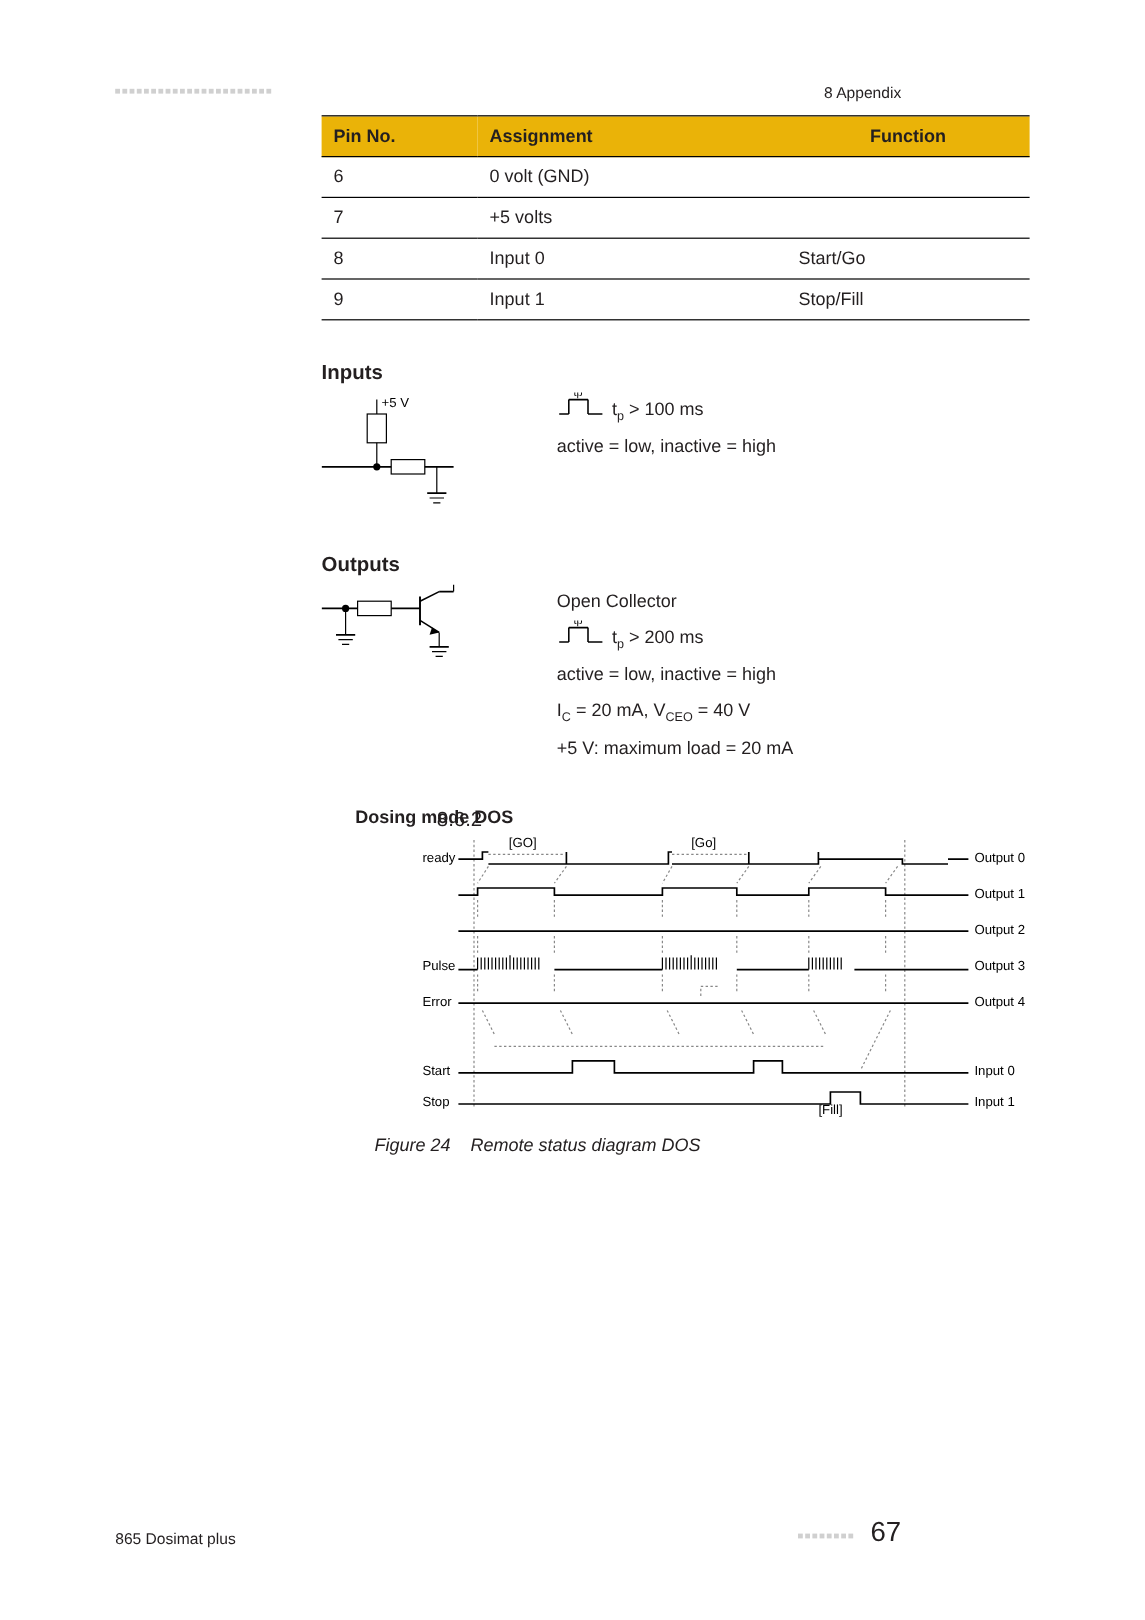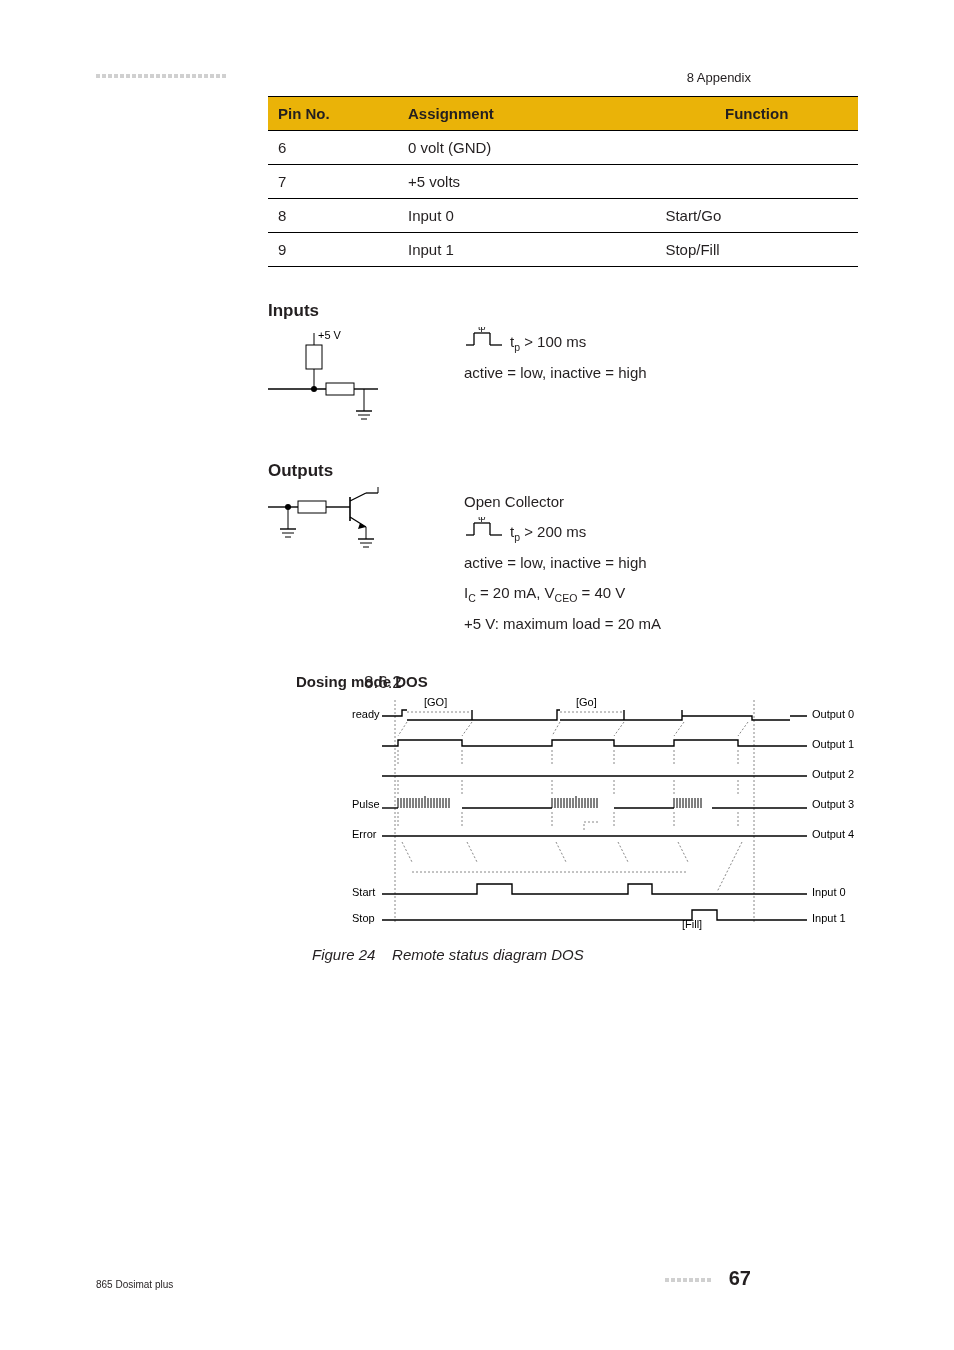"865 Dosimat plus" .footer-left { font-size: 10px -> 13px }
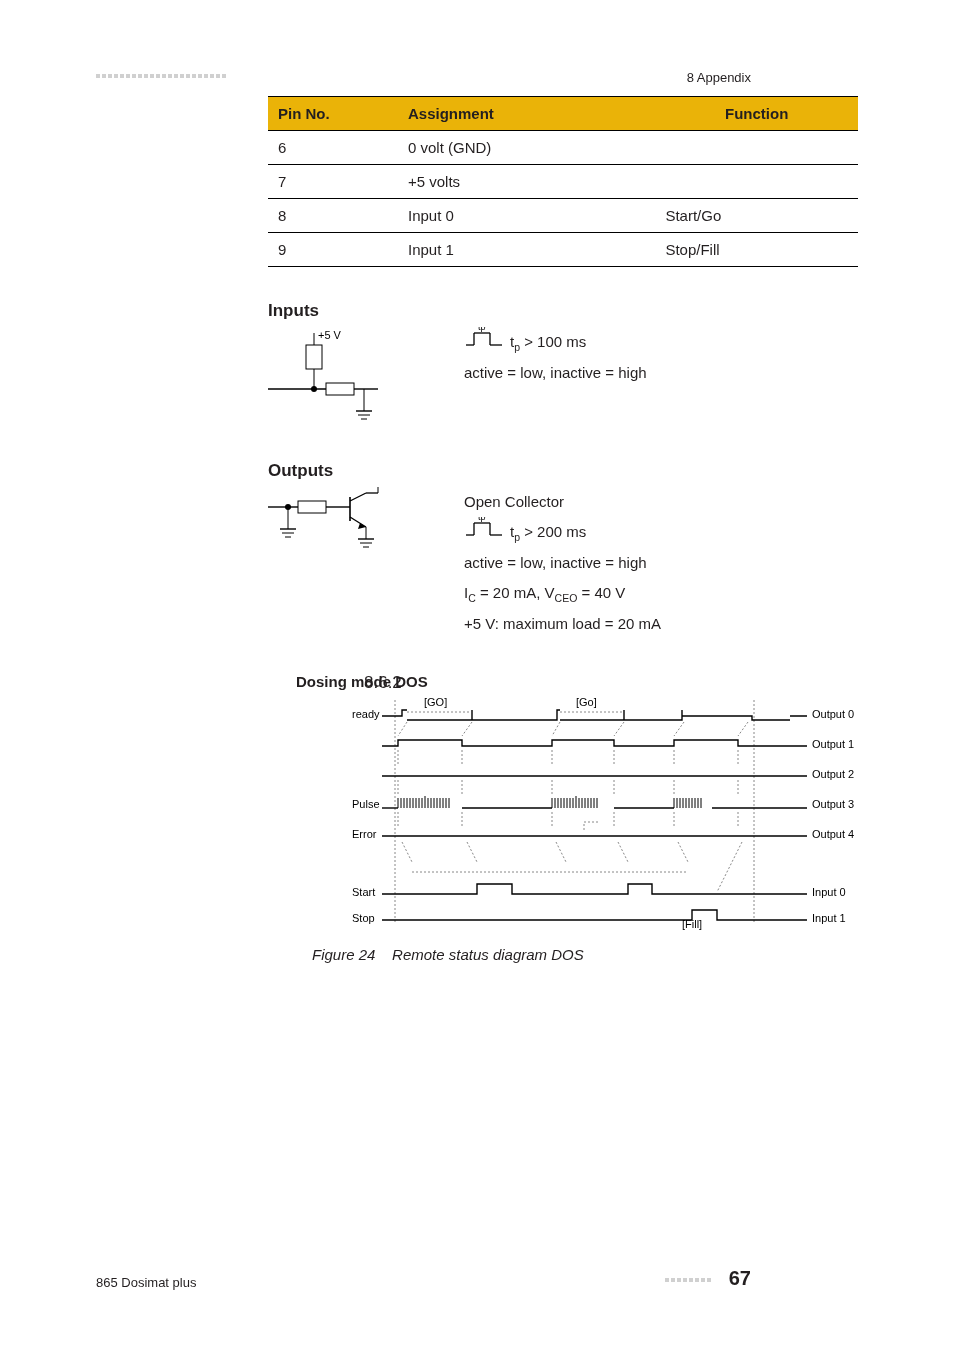"67" .footer-right { font-size: 20px -> 23px; font-weight: bold -> normal }
